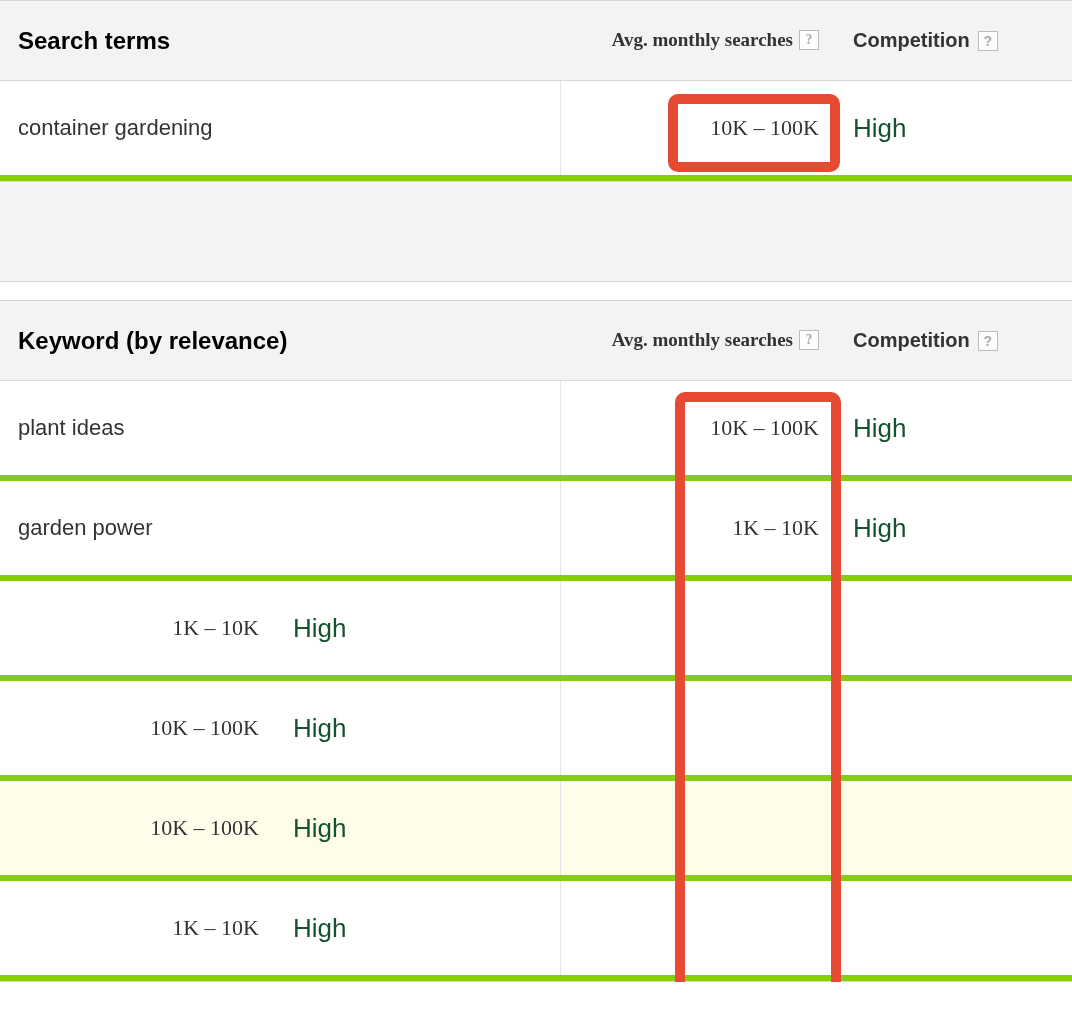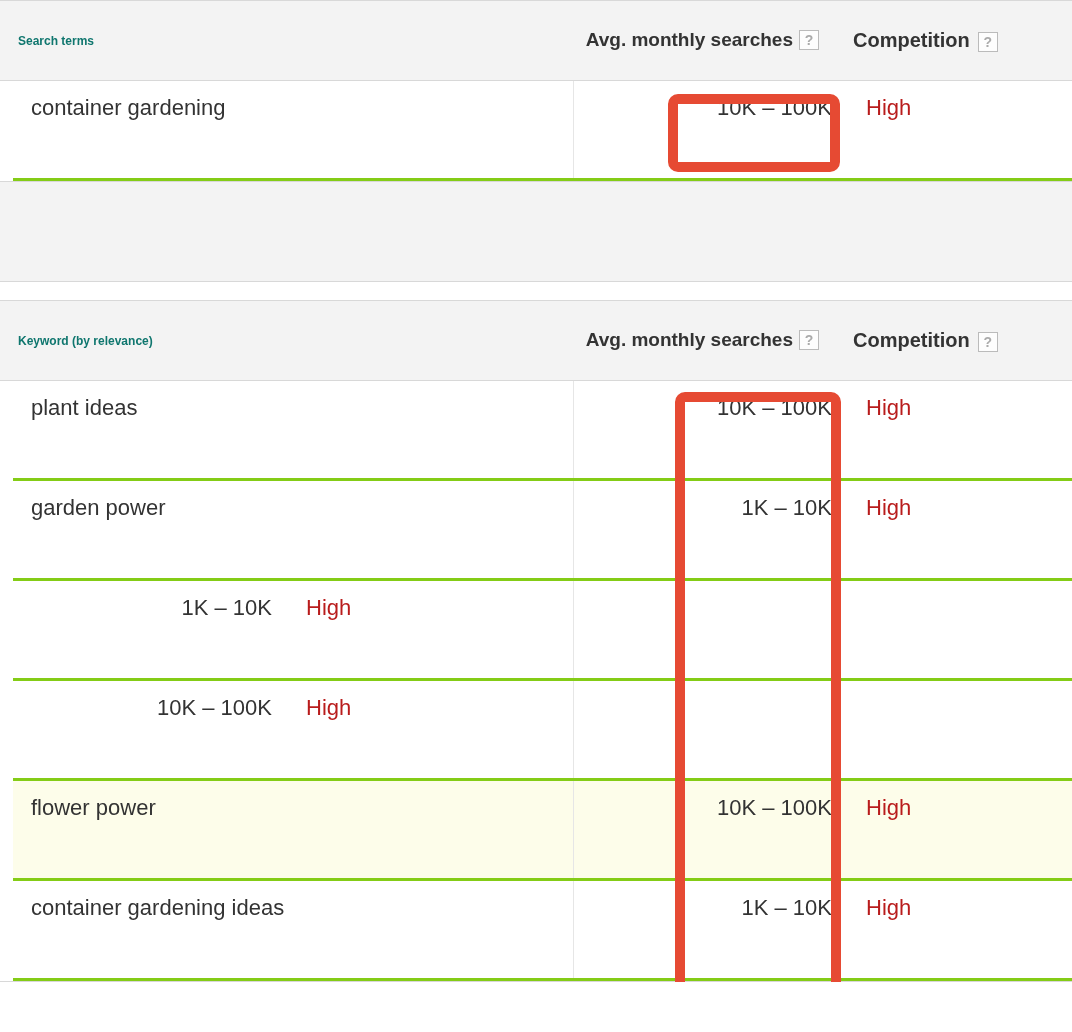"Search terms" .col-term.header { color: #0f766e -> #000000; font-size: 12px -> 24px }
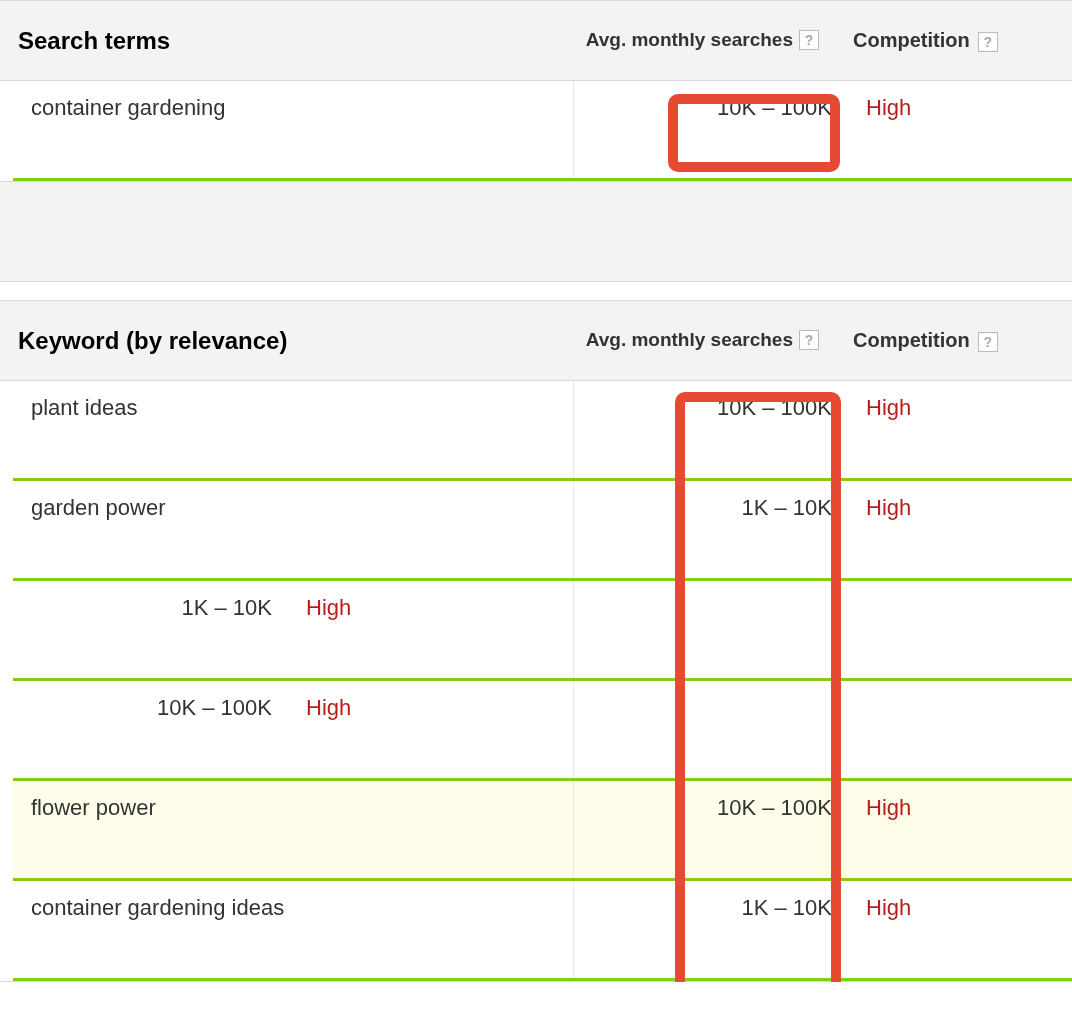"Avg. monthly searches" .col-searches { font-family: none -> Liberation Serif, serif }
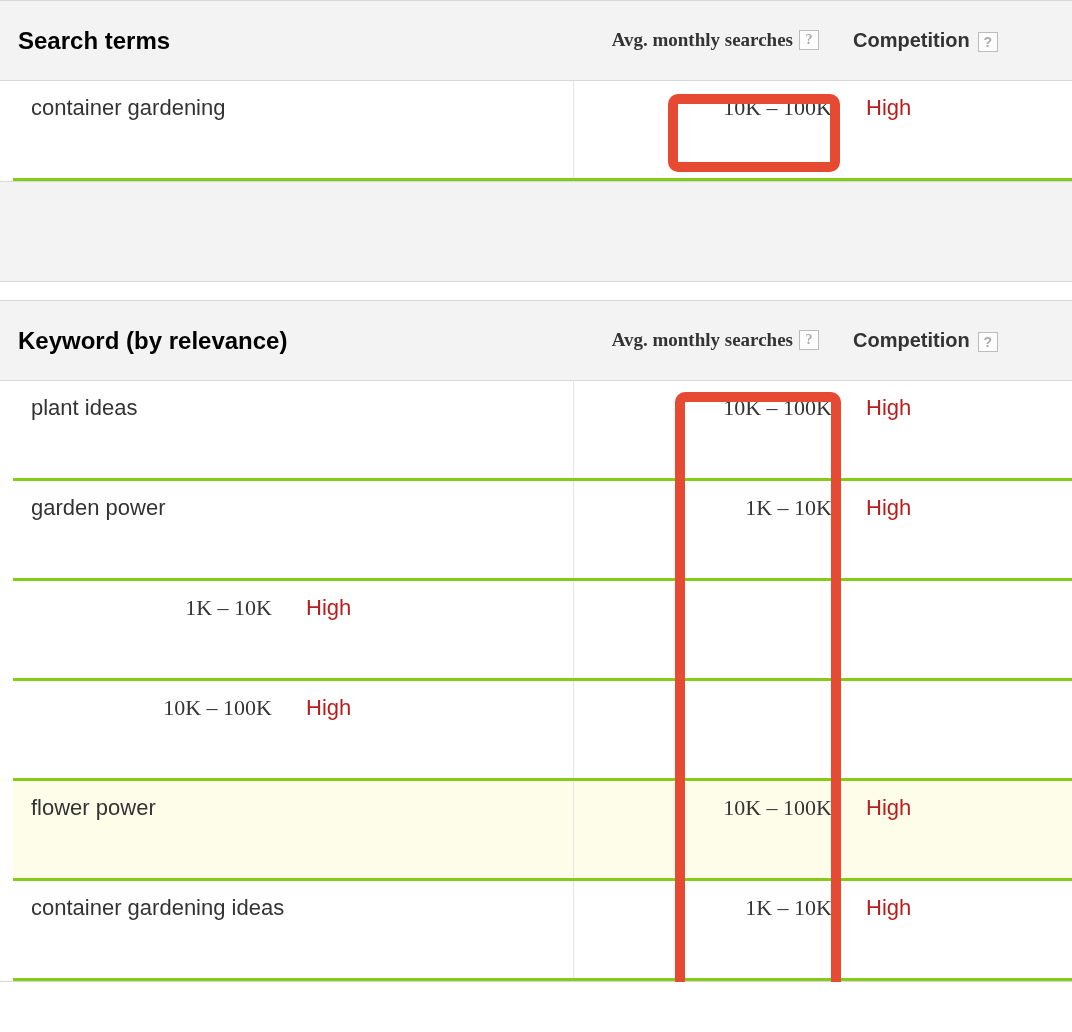"Competition" .col-comp.header { align-items: flex-end -> center }
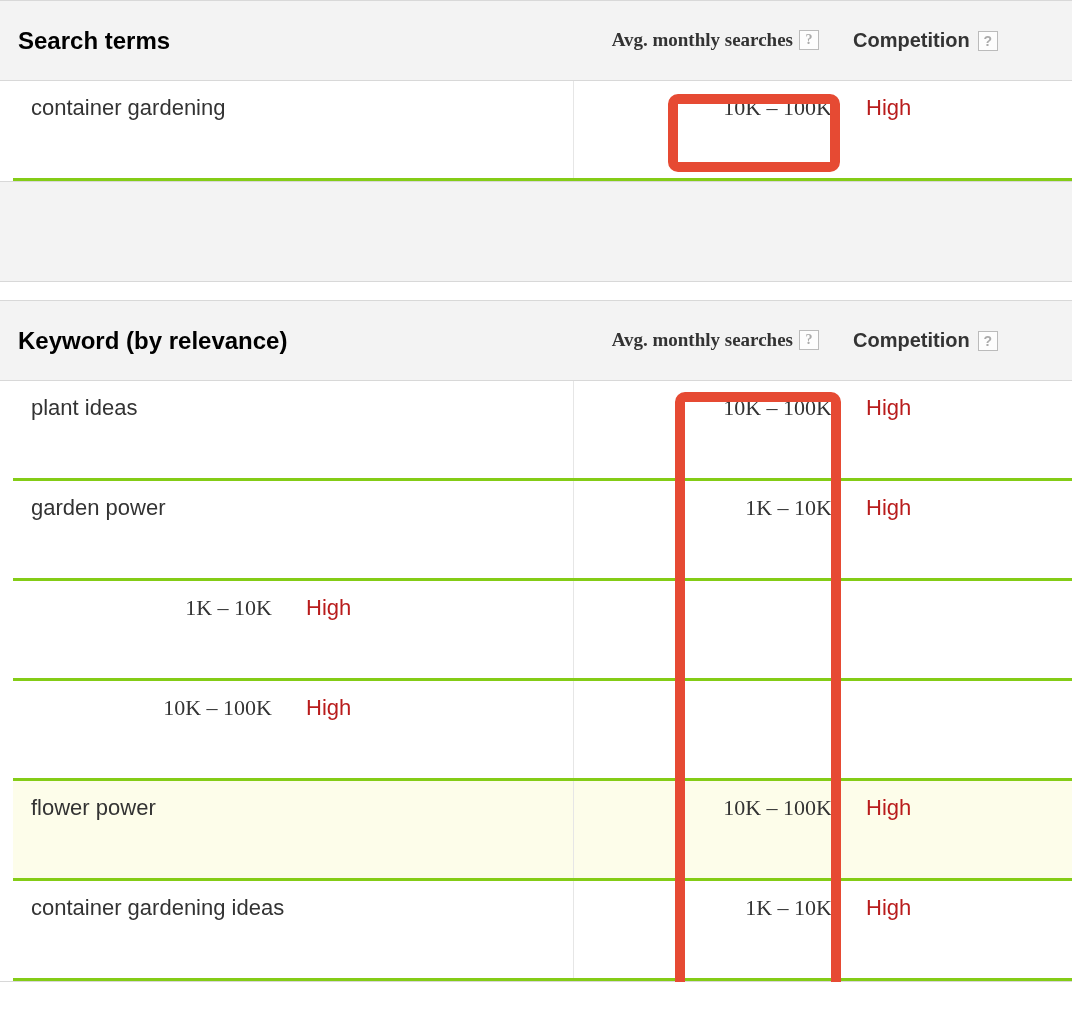"container gardening" .data-row { align-items: flex-start -> center; border-bottom: 3px solid #84cc16 -> 6px solid #84cc16; margin-left: 13px -> none }
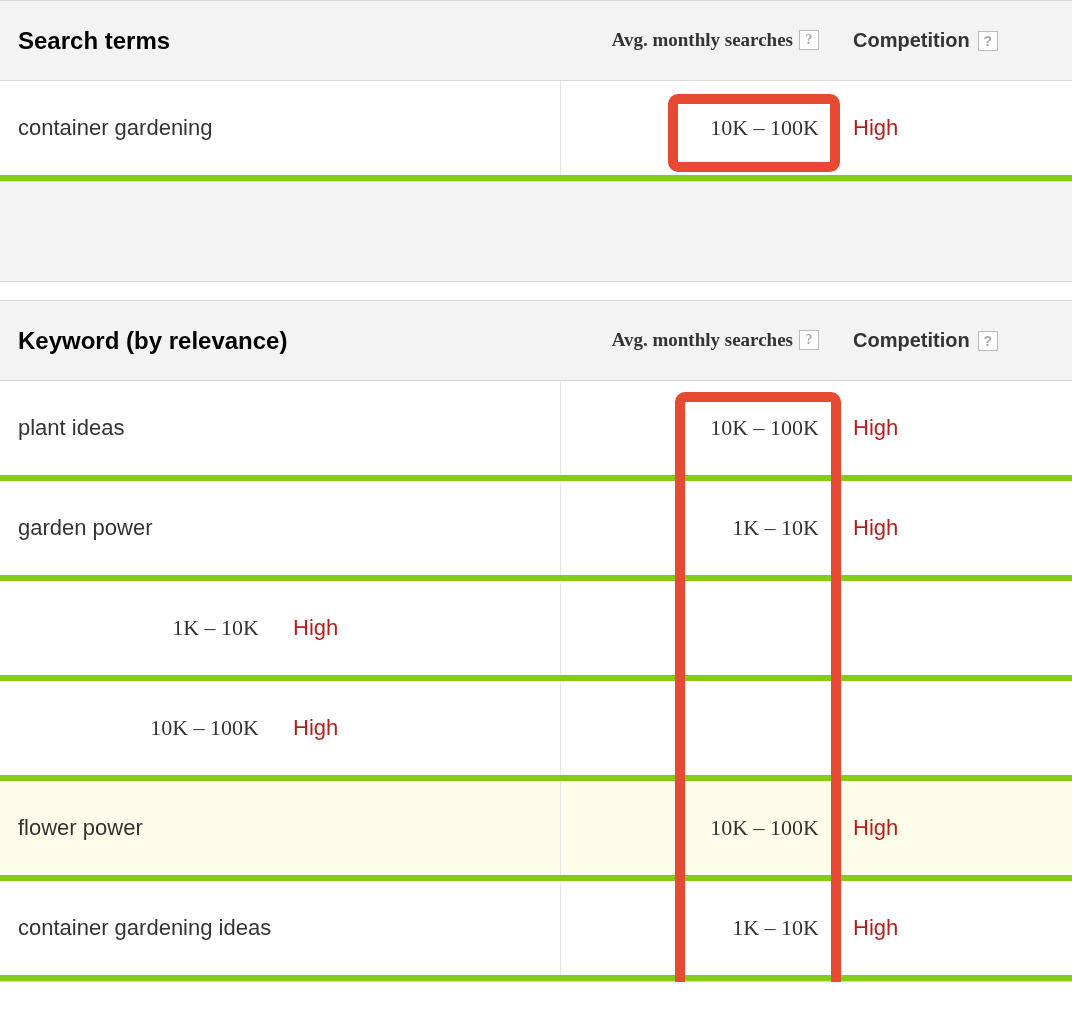"High" .col-comp { color: #b91c1c -> #14532d; font-size: 22px -> 26px }
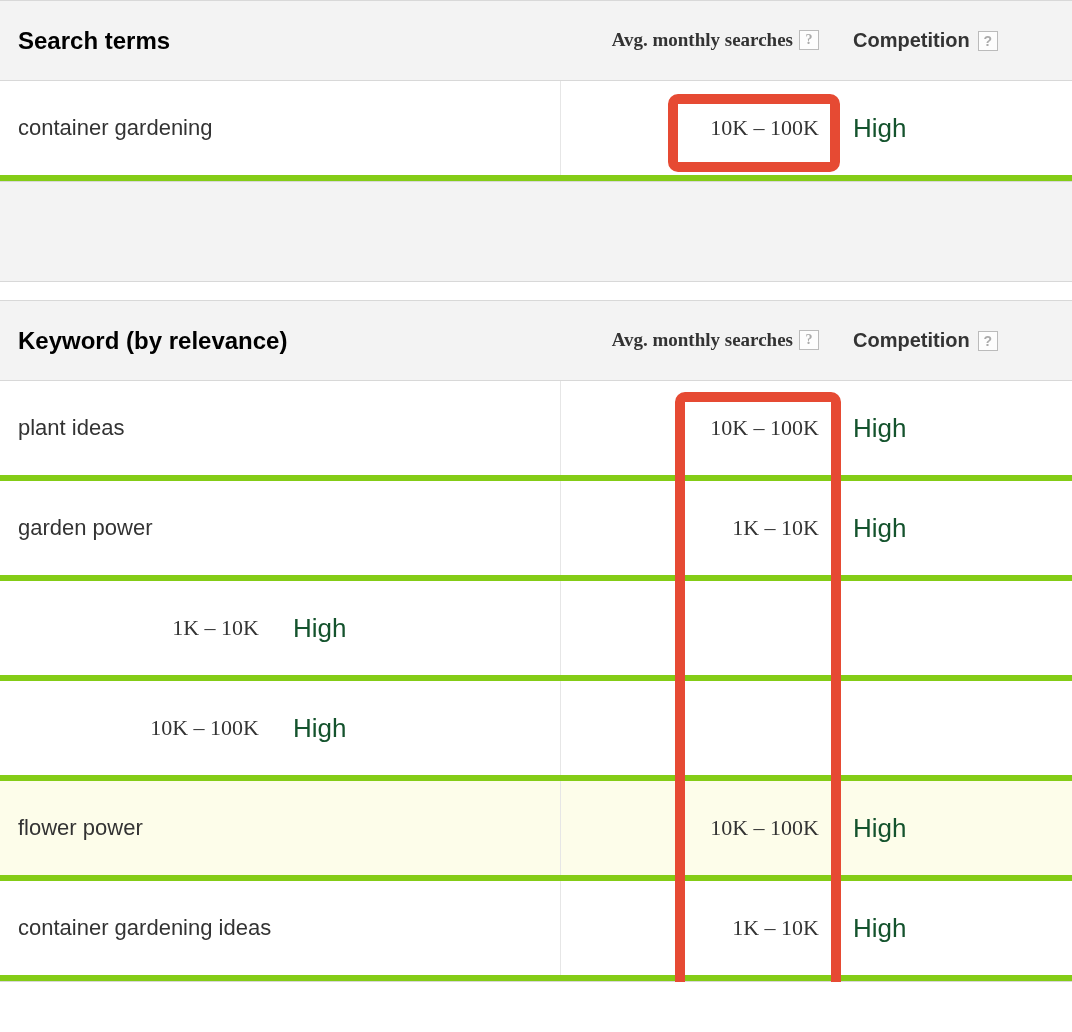"flower power" div.col-term { html: <div>flower power</div> -> none }
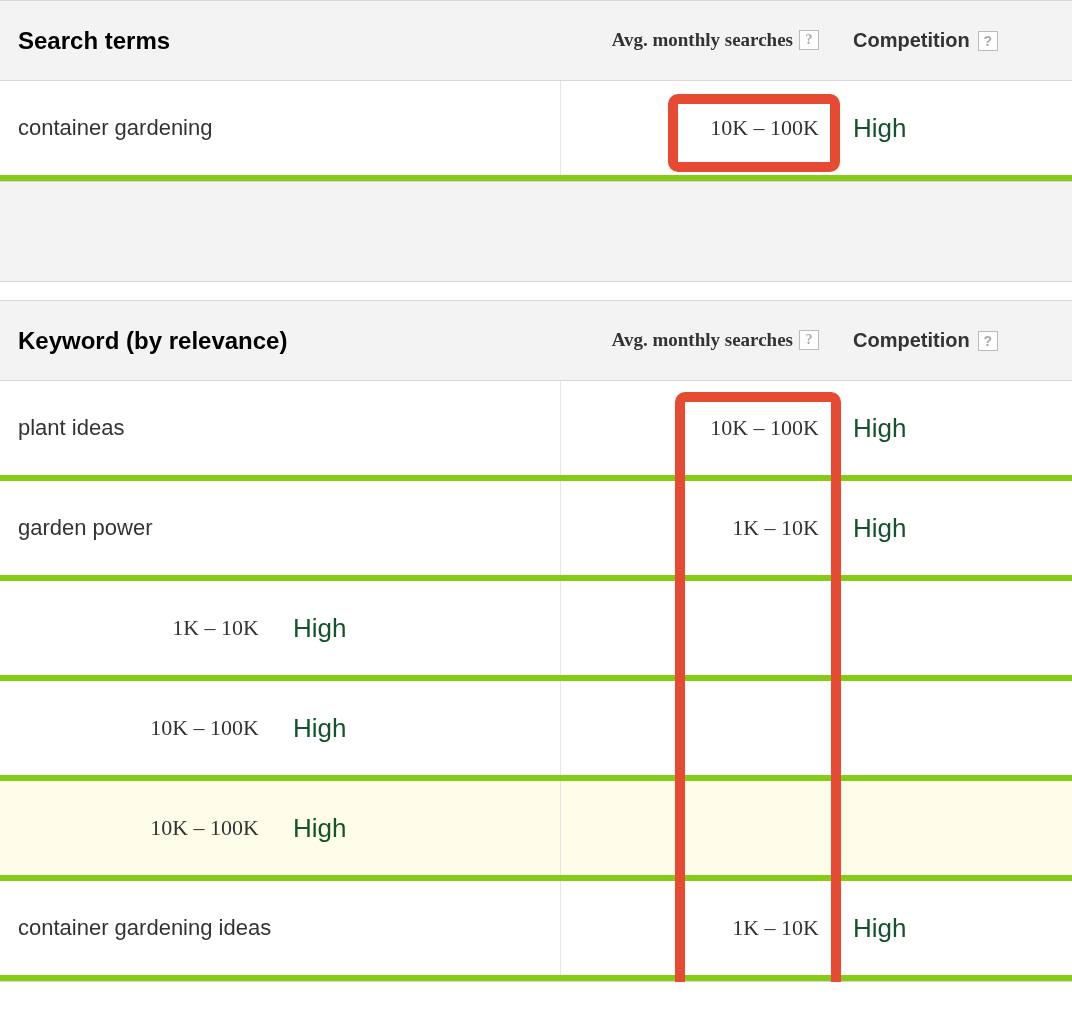"container gardening ideas" div.col-term { html: <div>container gardening ideas</div> -> none }
